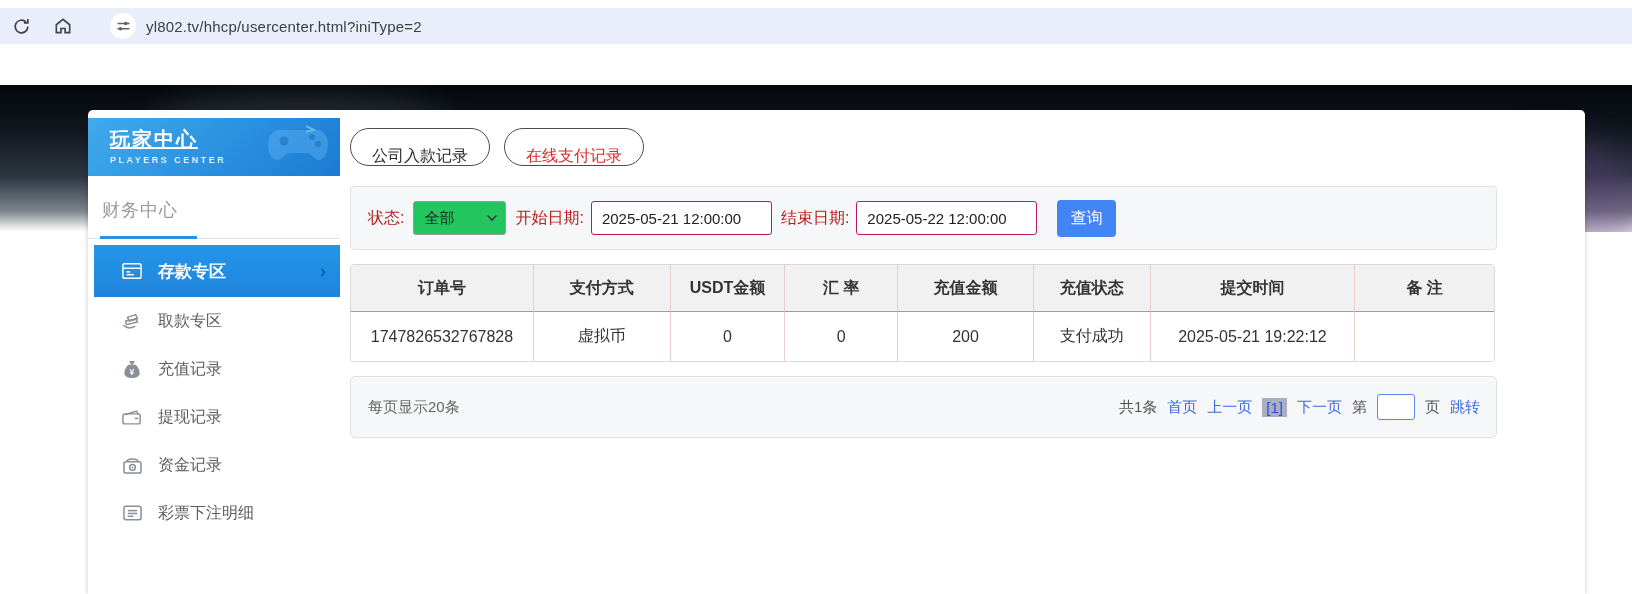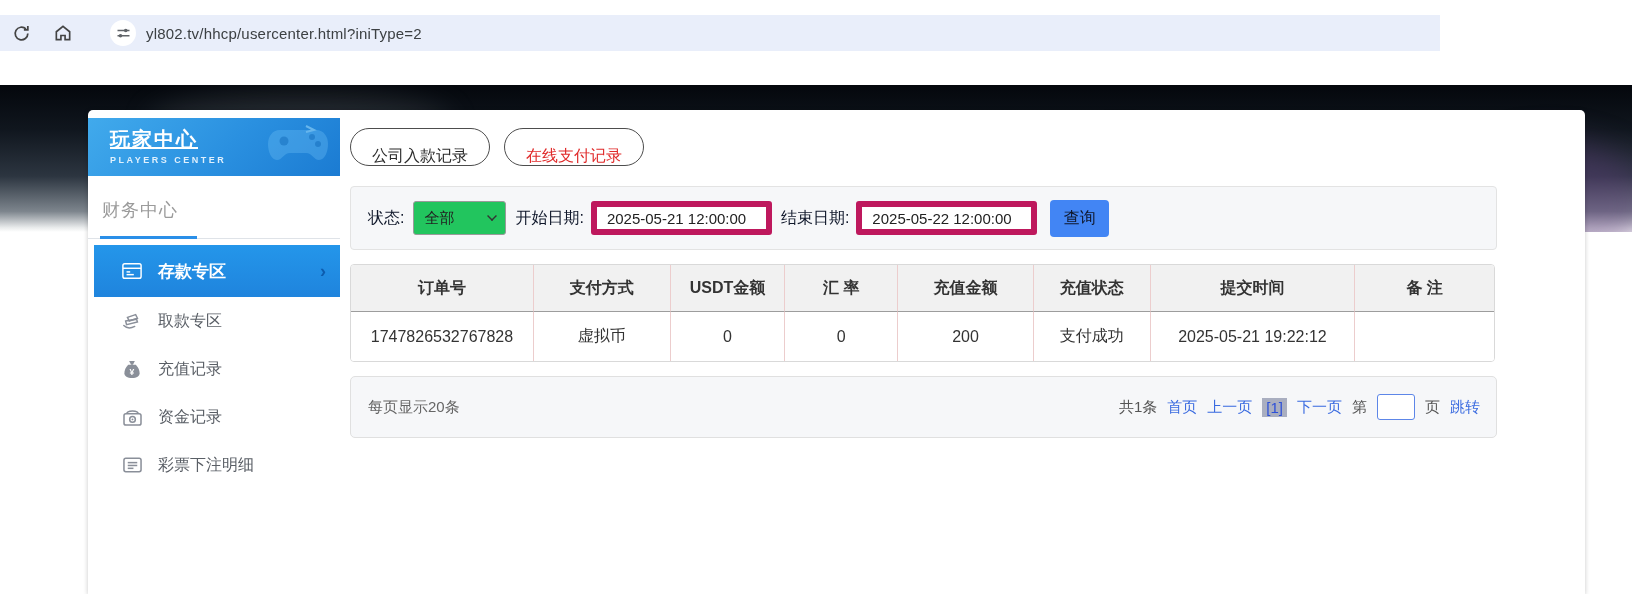"yl802.tv/hhcp/usercenter.html?iniType=2" .browser-bar { top: 15px -> 8px; width: 1440px -> 1632px }
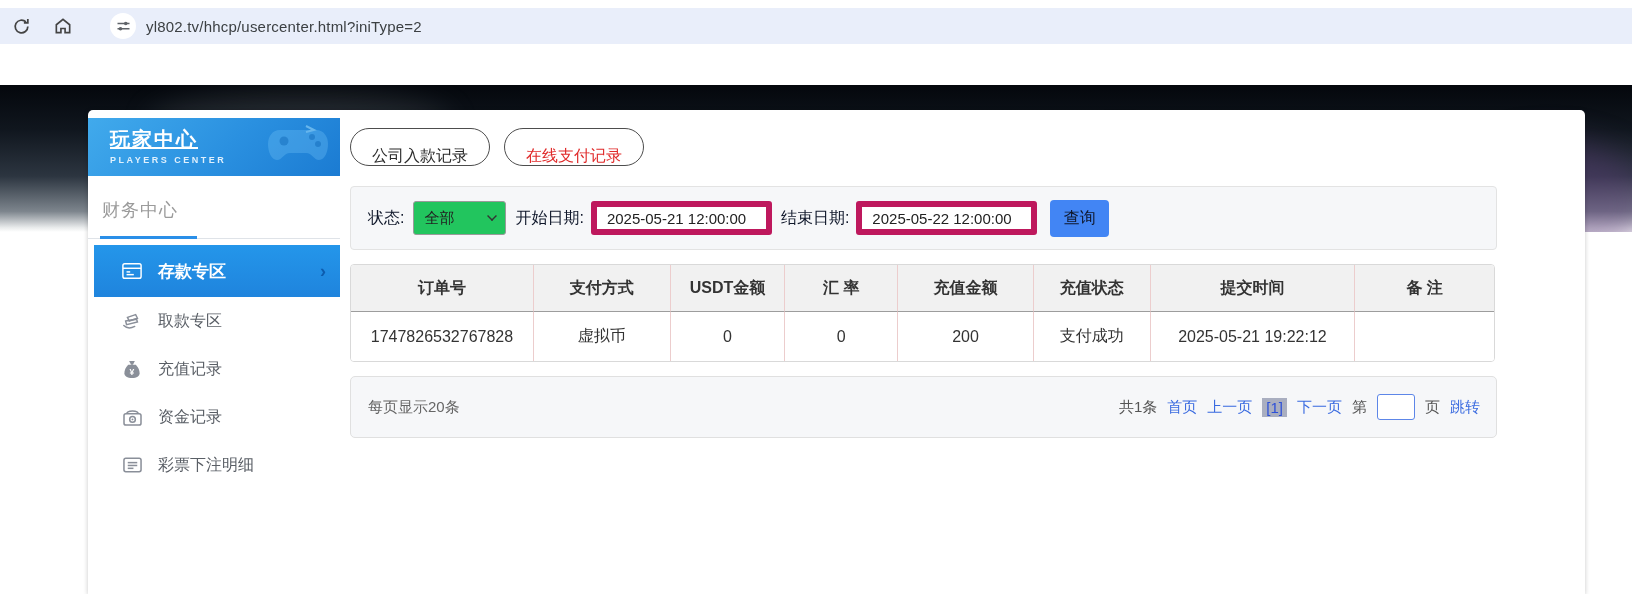"状态:" .flabel { color: #0f172a -> #b91c1c }
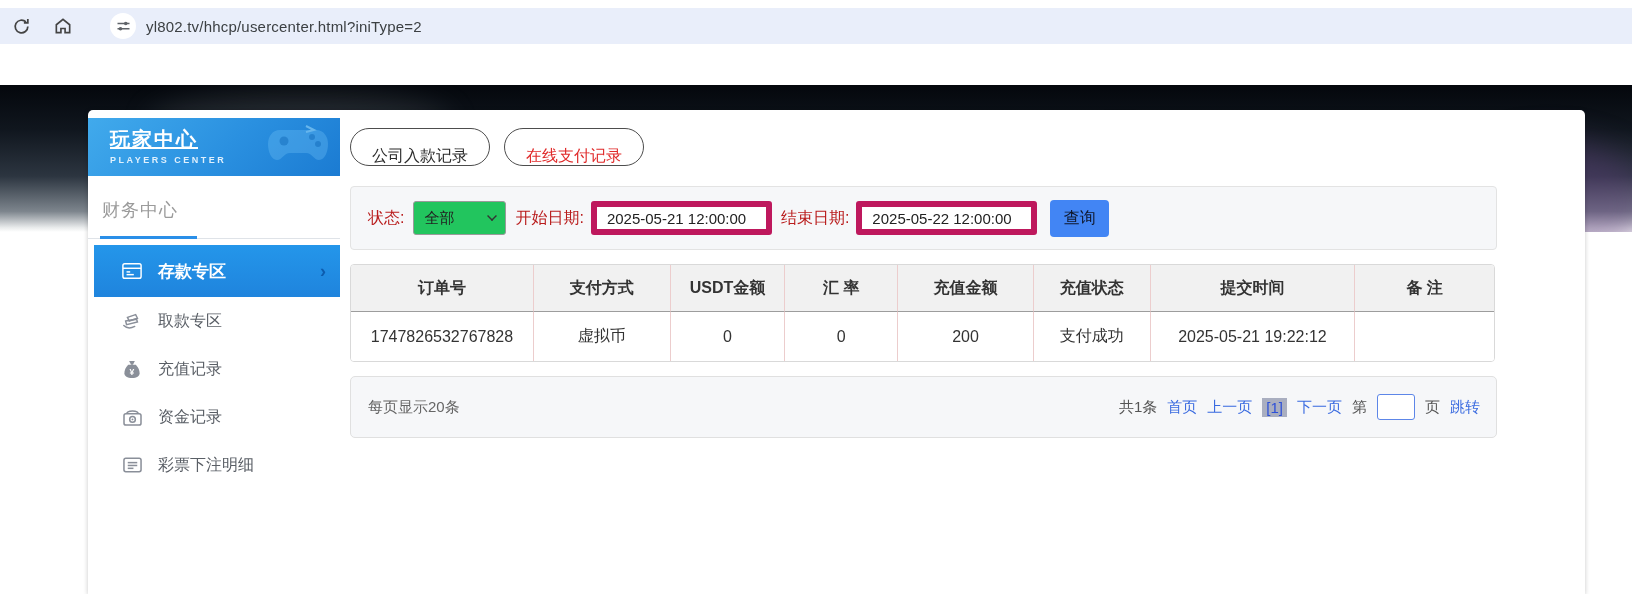"2025-05-21 12:00:00" .finput { border: 6px solid #be185d -> 1px solid #be185d }
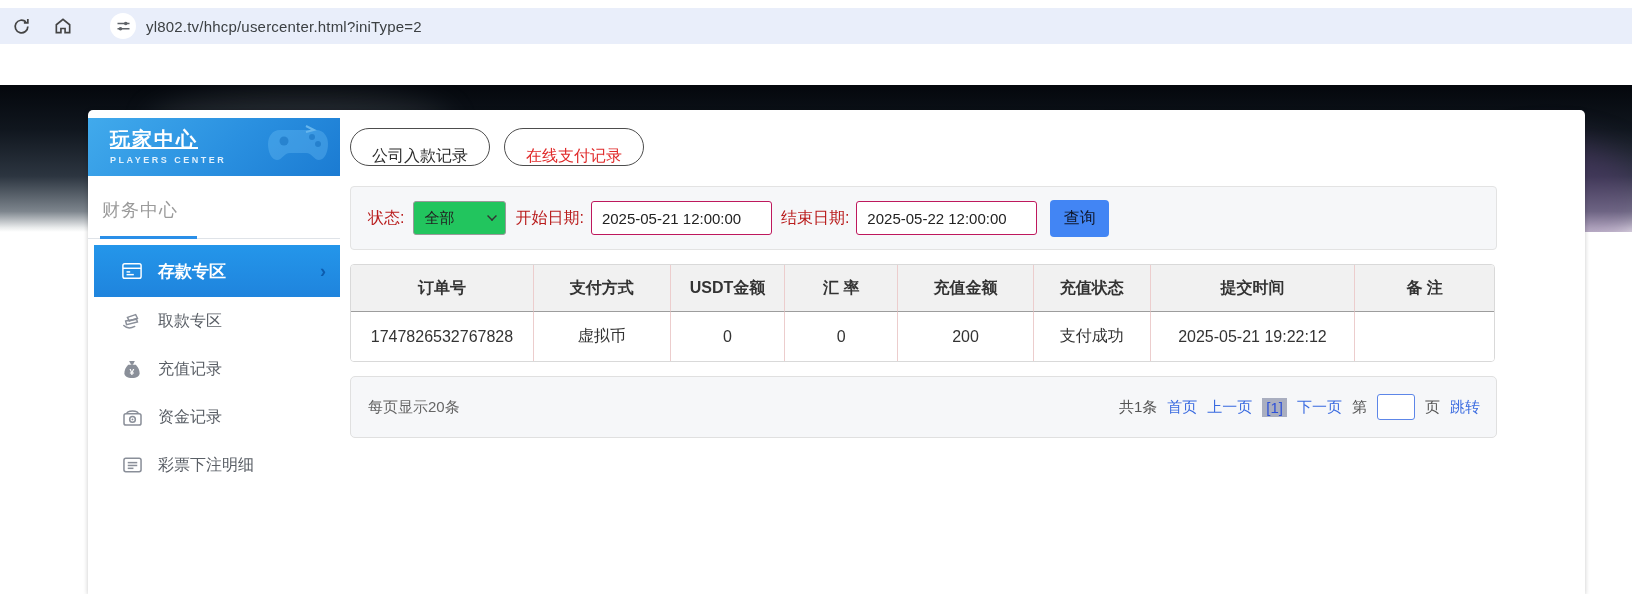"查询" .search-btn { color: #0f172a -> #ffffff; margin-left: 13px -> 20px }
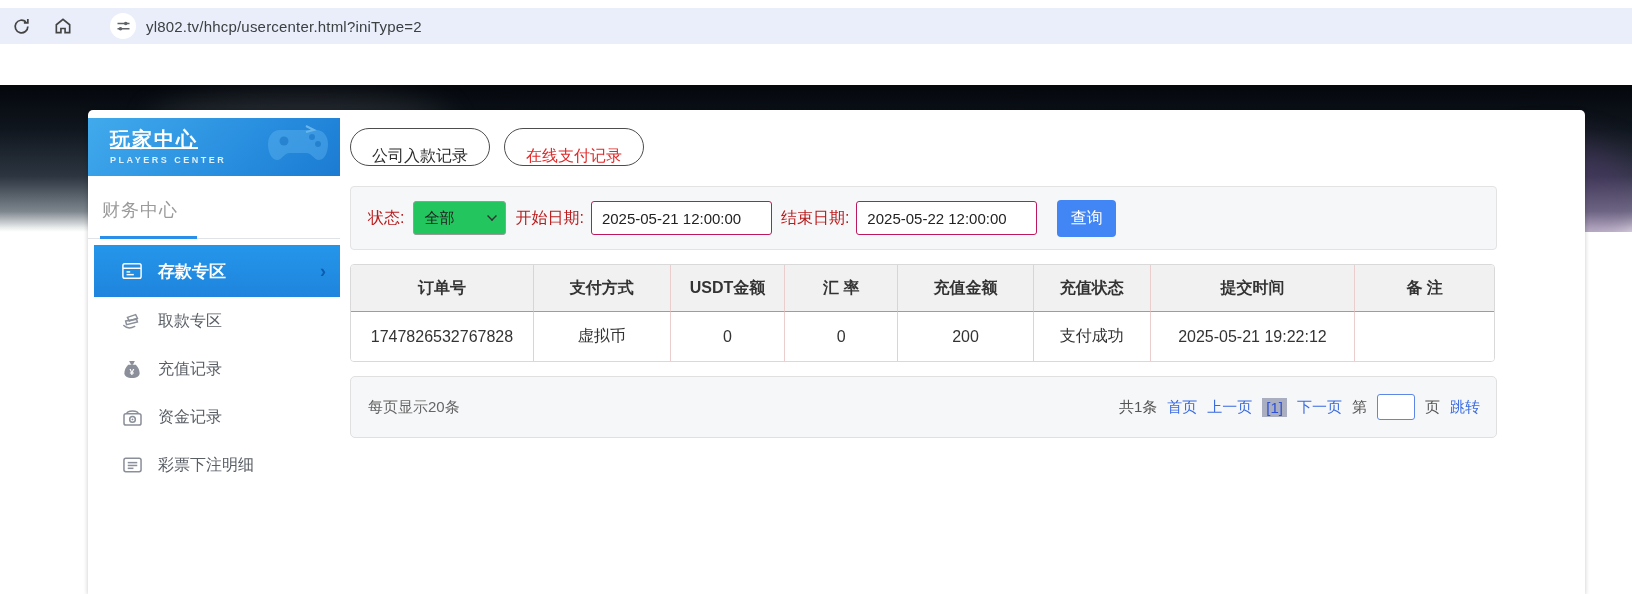"提现记录" div.menu-item { html: none -> <div> <span> <svg> <path></path> <rect></rect> <line></line> </svg> </span> <span>提现记录</span> </div> }
